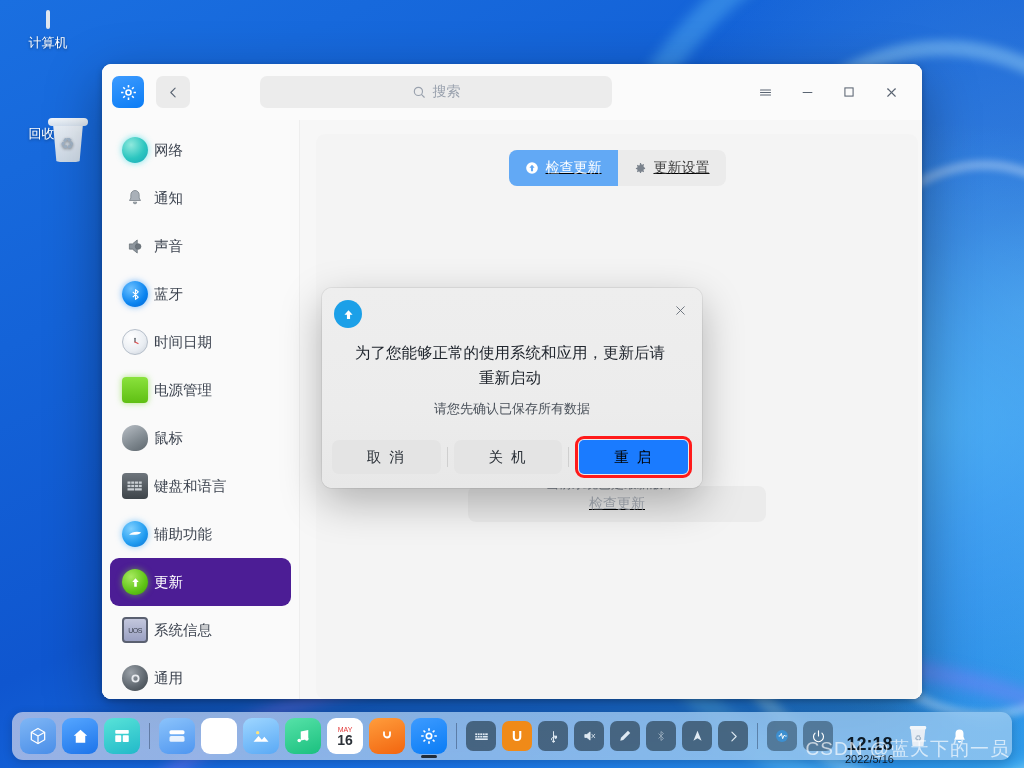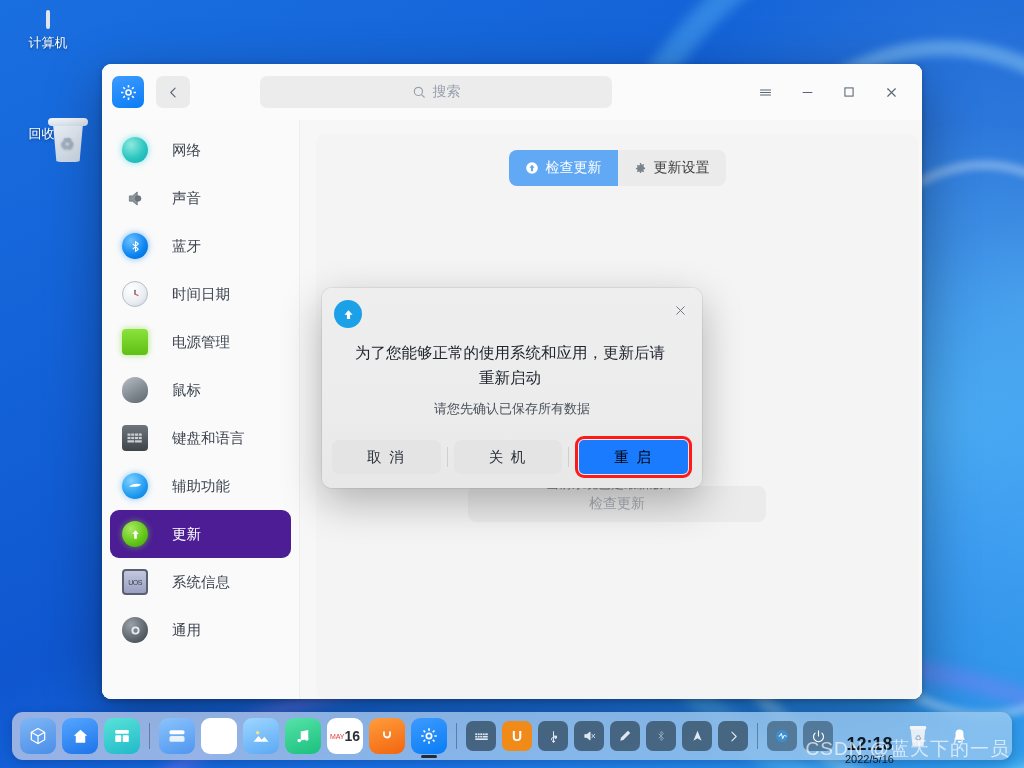"网络" .side-item { gap: 24px -> 6px }
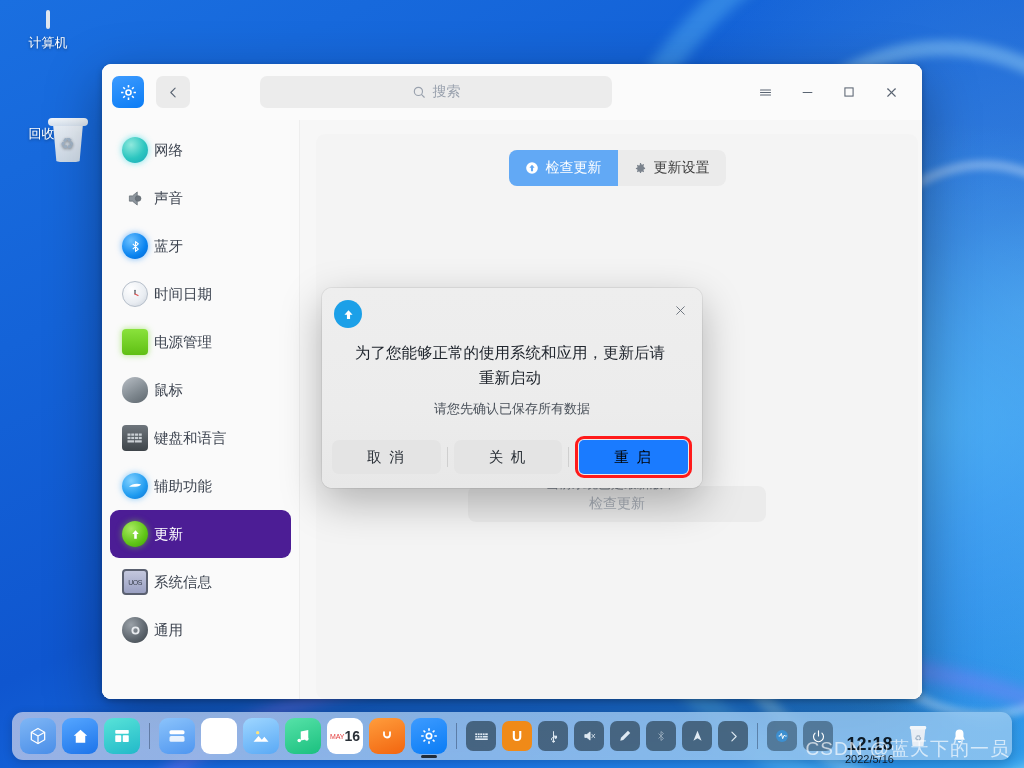"检查更新" .content { text-decoration: none -> underline }
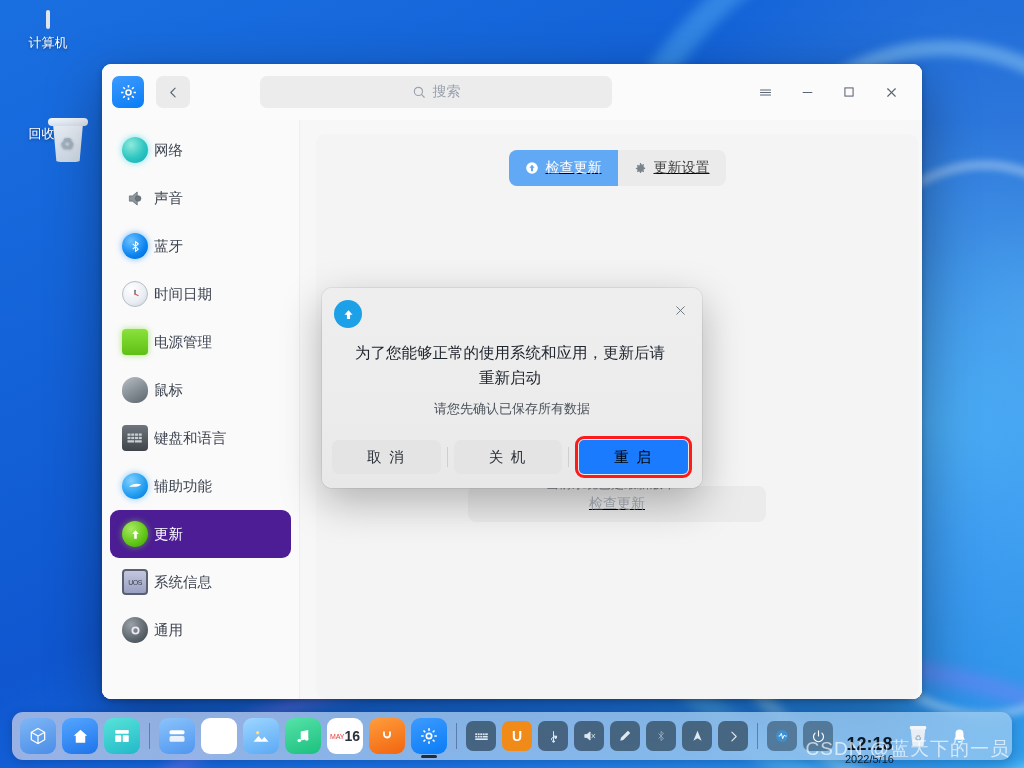"通知" div.side-item { html: none -> <div> <span> <svg> <path></path> <path></path> </svg> </span> <span>通知</span> </div> }
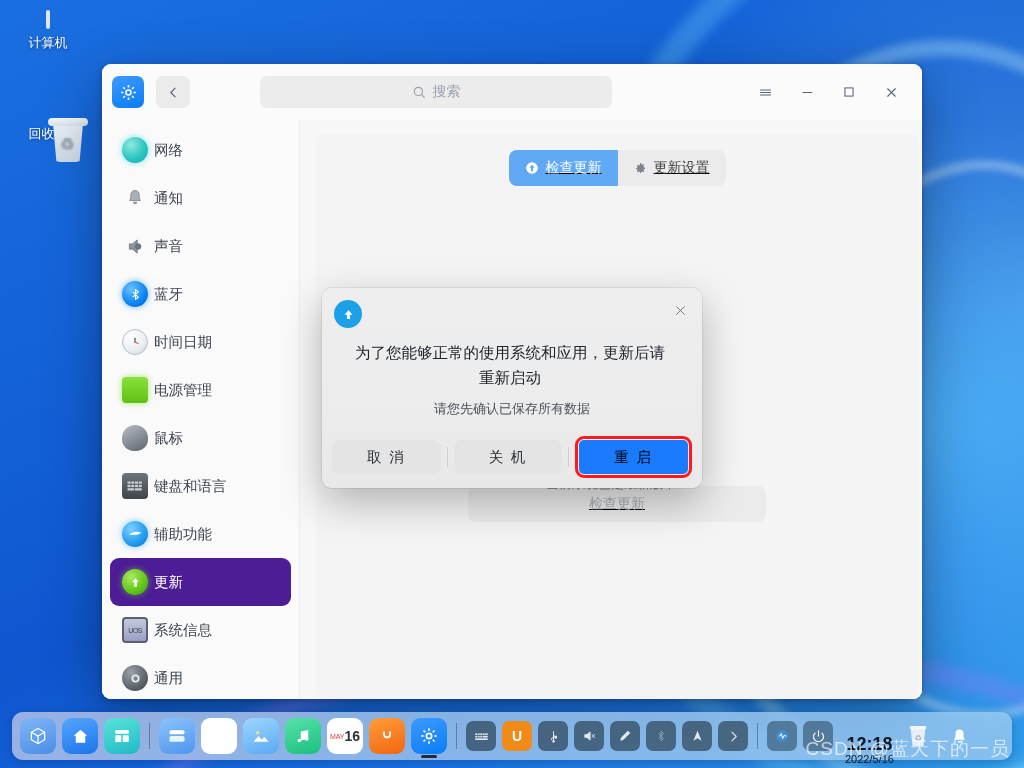"取 消" .dlg-btn-wrap { font-family: Liberation Serif, serif -> none }
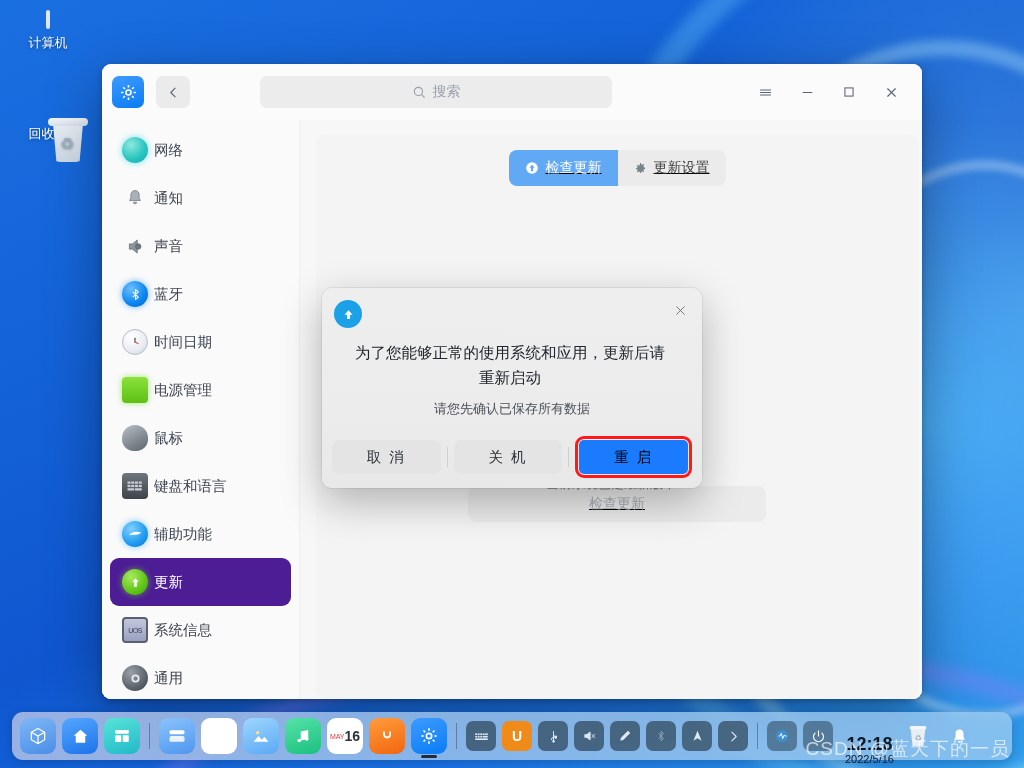"16" .app-cal { flex-direction: none -> column }
